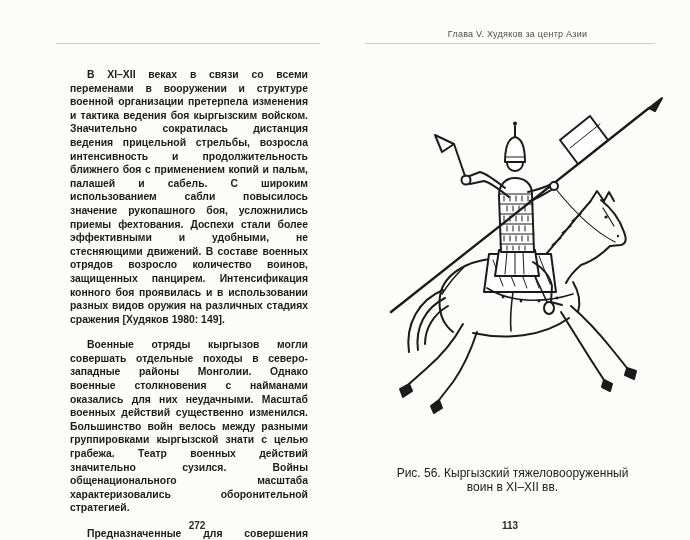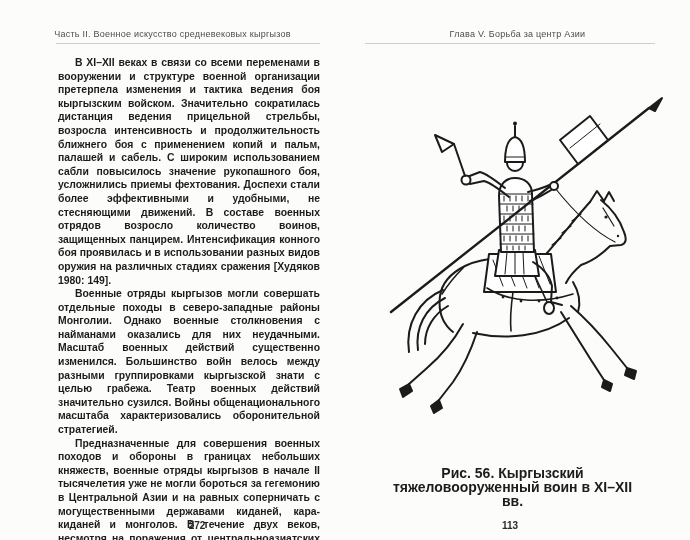"Часть II. Военное искусство" div.running-head { html: <div>Часть II. Военное искусство средневековых кыргызов</div> -> none }
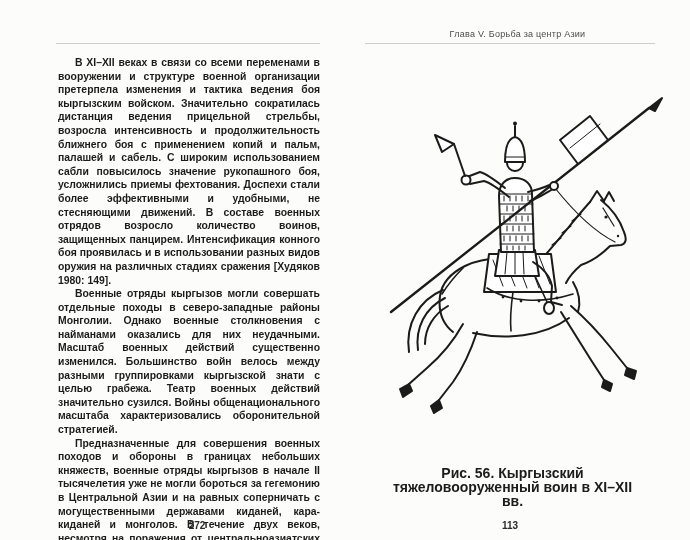"Глава V. Борьба за центр" div.running-head { text: Борьба -> Худяков }
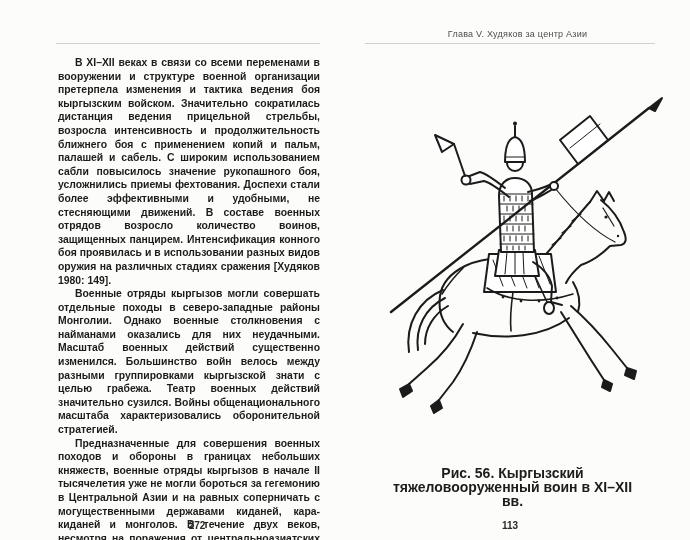"В XI–XII веках в связи" .body-text p { margin: 0 -> 12px }
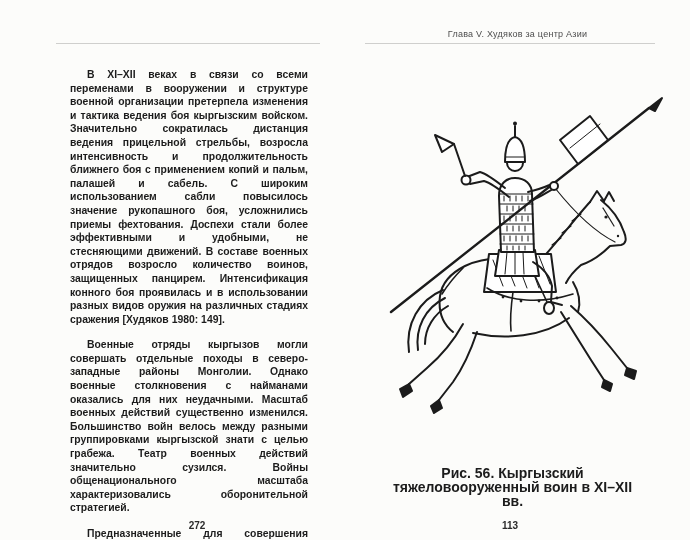"Рис. 56. Кыргызский тяжеловооруженный" figcaption { font-size: 14px -> 12px; font-weight: bold -> normal }
